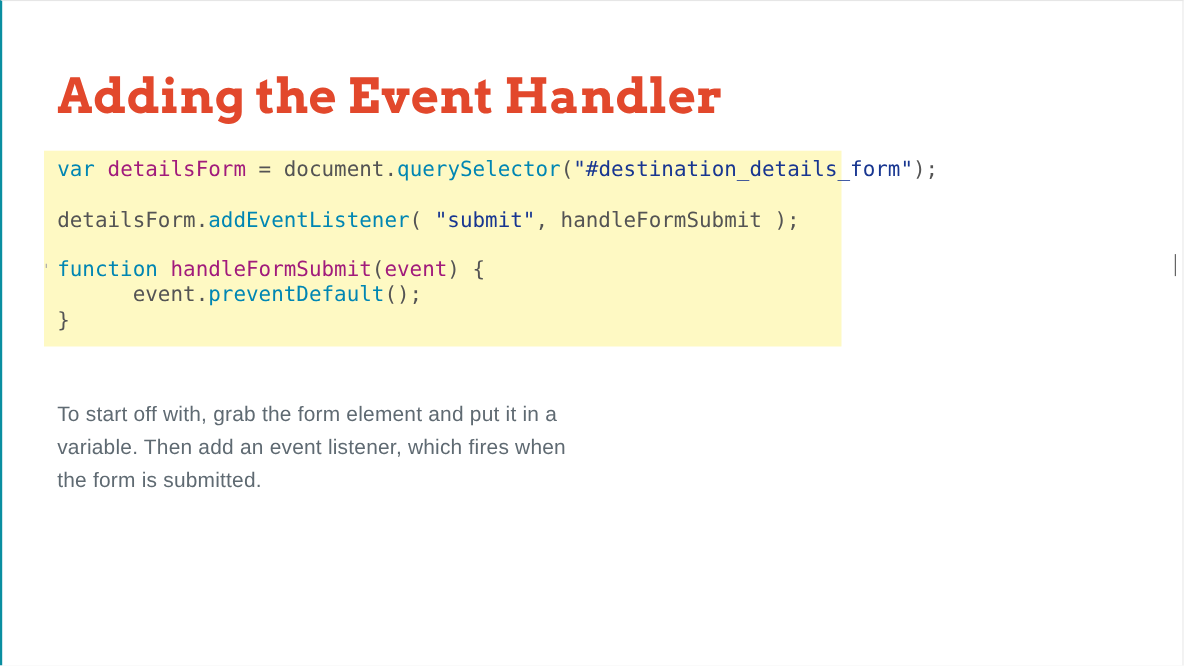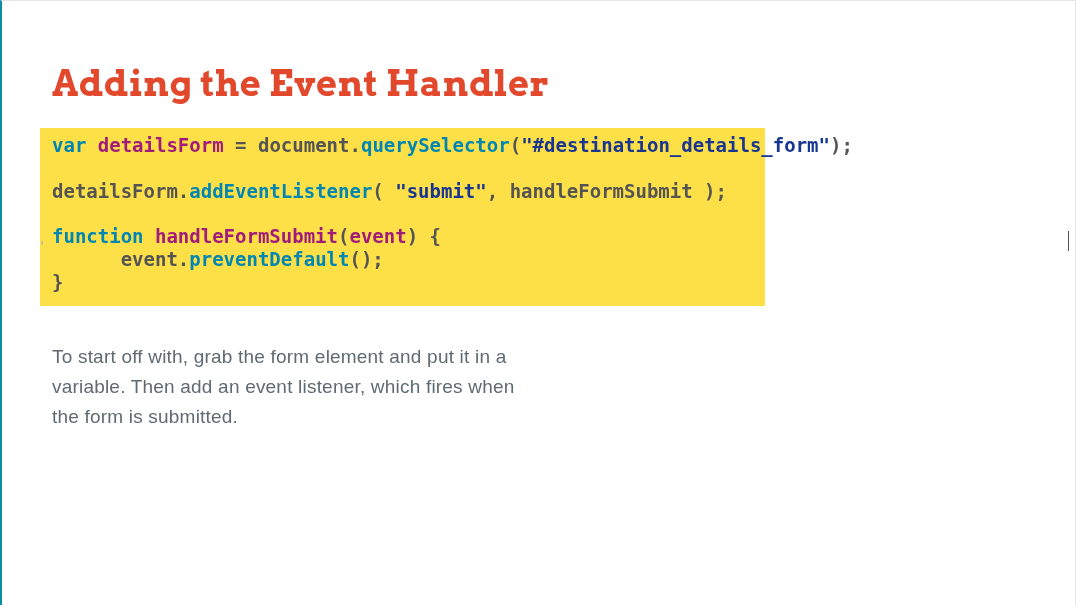"Adding the Event Handler" .title { font-size: 36px -> 44px }
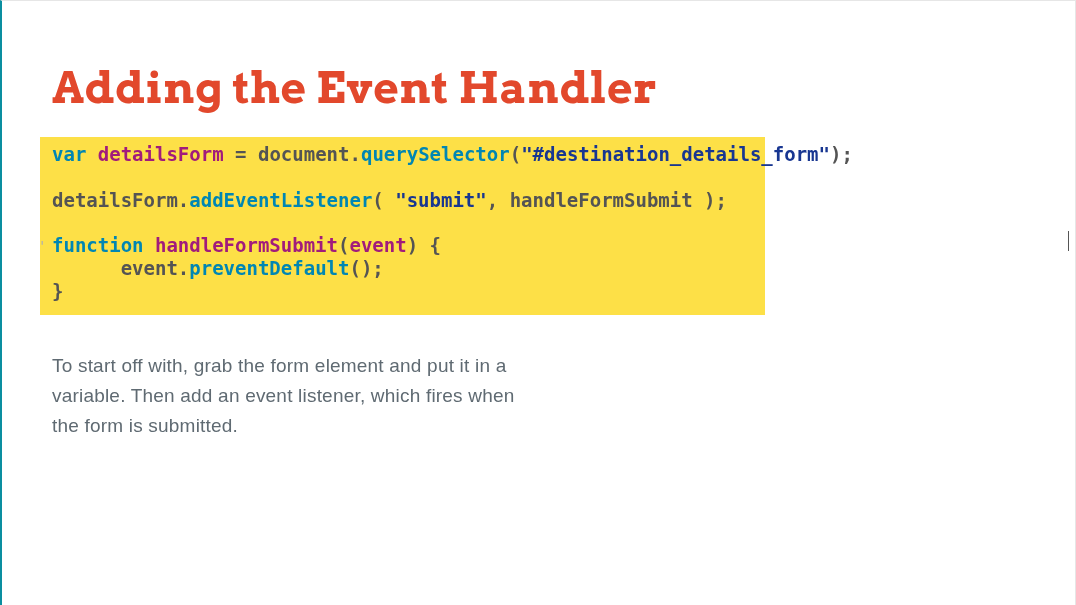"var detailsForm =" .codeblock { background: #fde047 -> #fef9c3; font-weight: bold -> none }
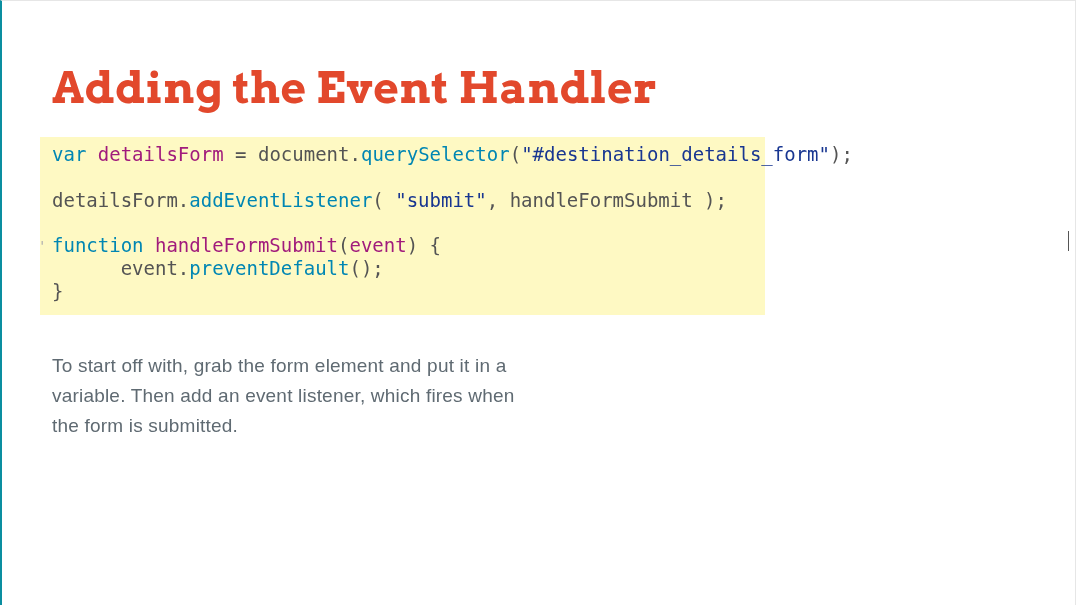"To start off with, grab" .prose { margin-top: 36px -> 48px }
